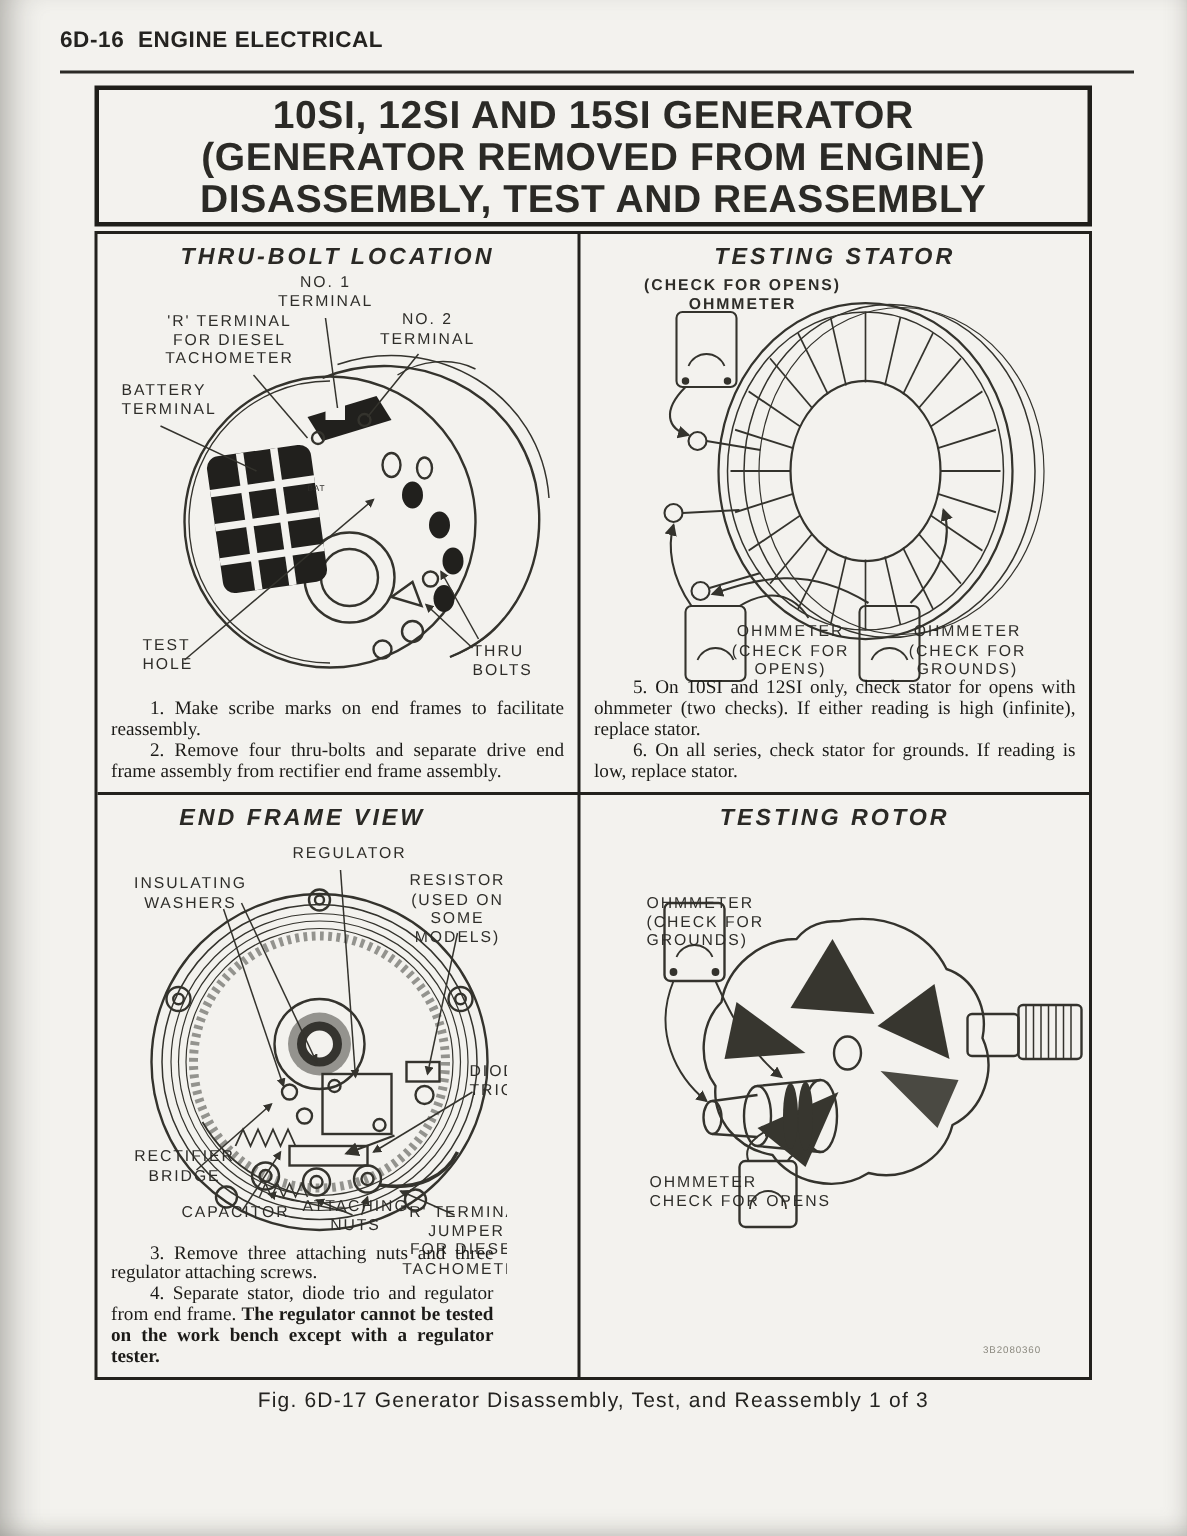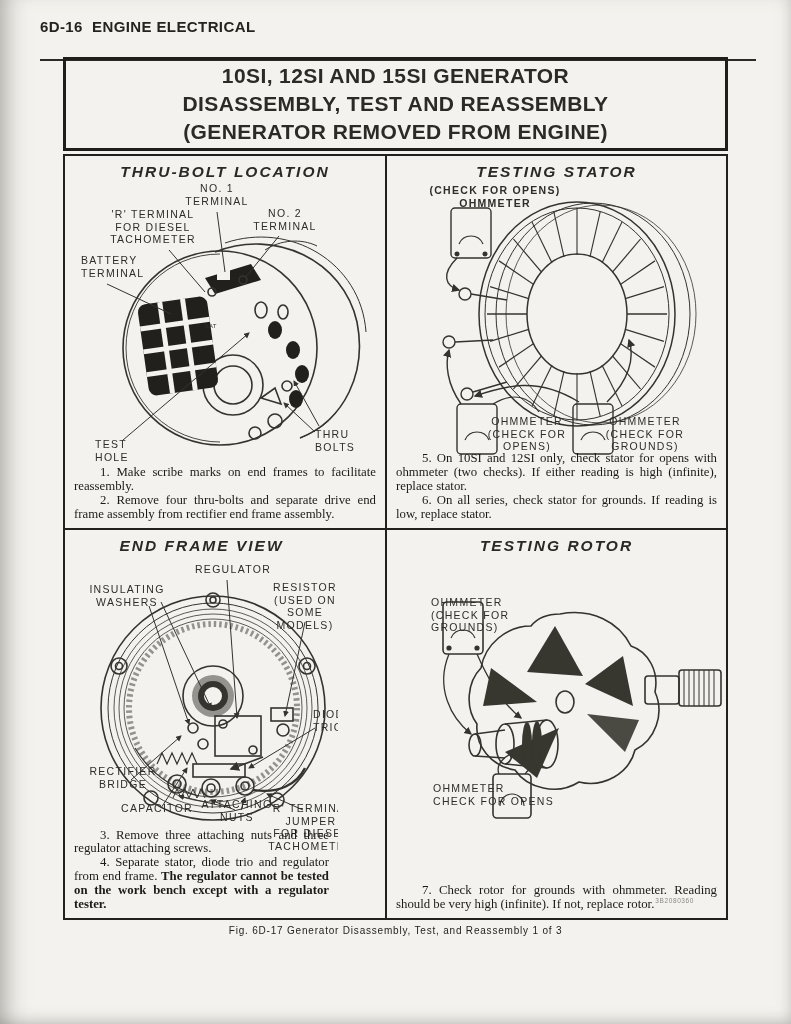"6D-16 ENGINE ELECTRICAL" .hdr { padding-bottom: 23px -> 11px }
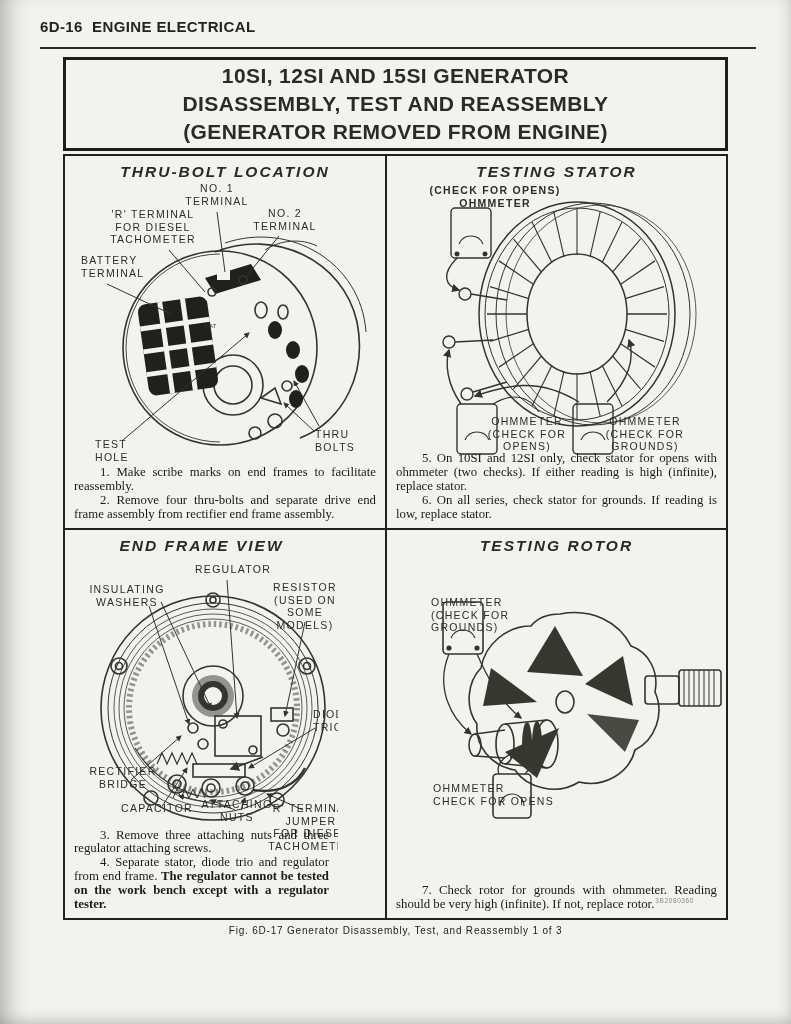"10SI, 12SI AND 15SI GENERATOR" .title-box div { font-size: 21px -> 26px }
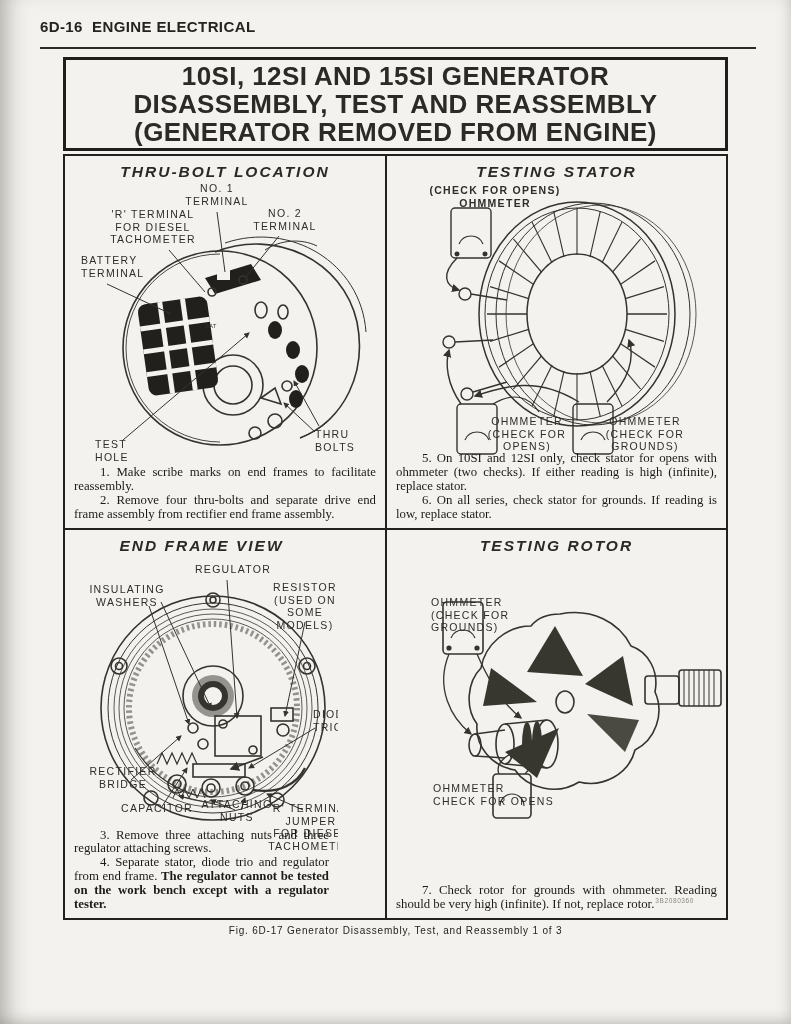"DISASSEMBLY, TEST AND REASSEMBLY" div { order: before "(GENERATOR REMOVED FROM ENGINE)" -> after "(GENERATOR REMOVED FROM ENGINE)" }
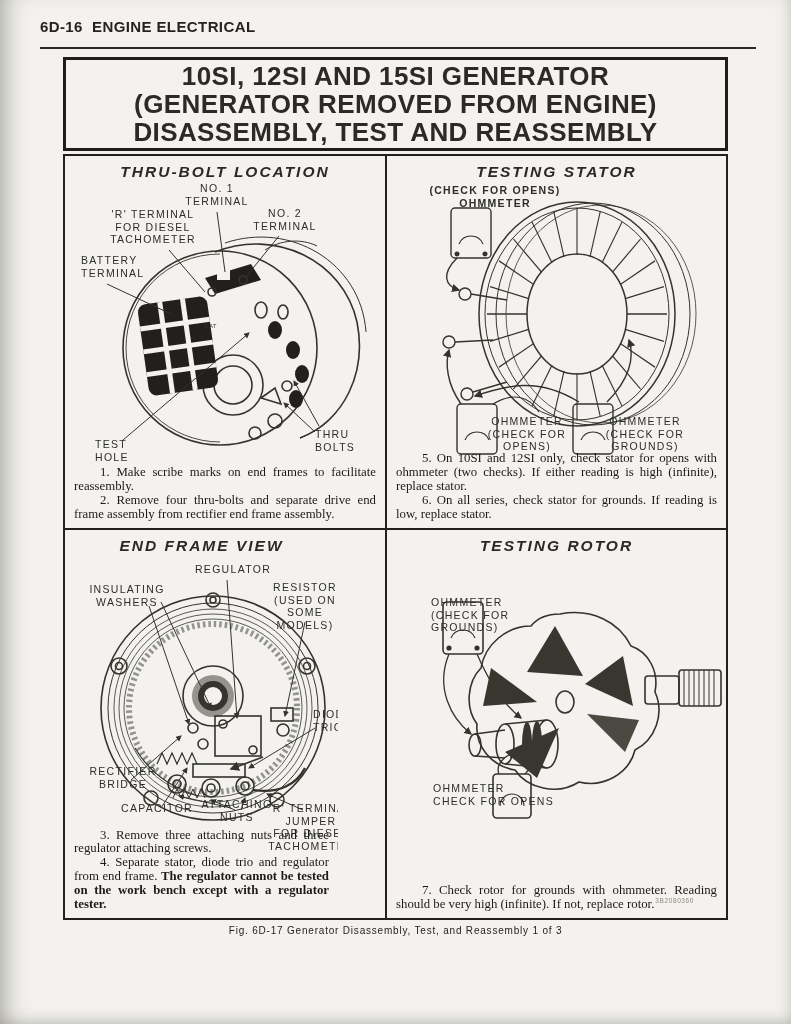"TEST" div.lbl { top: 258px -> 244px }
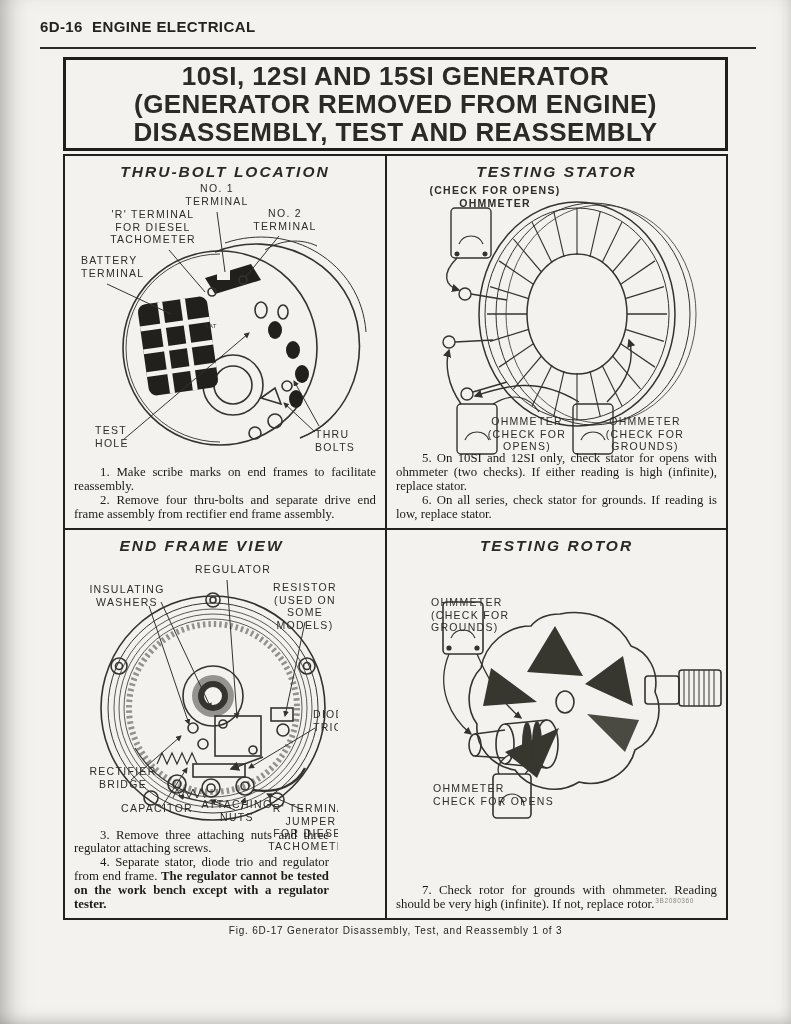"7. Check rotor for grounds" p { html: <p>7. Check rotor for grounds with ohmmeter. Reading should be very high (infinite). If not, replace rotor.</p> -> none }
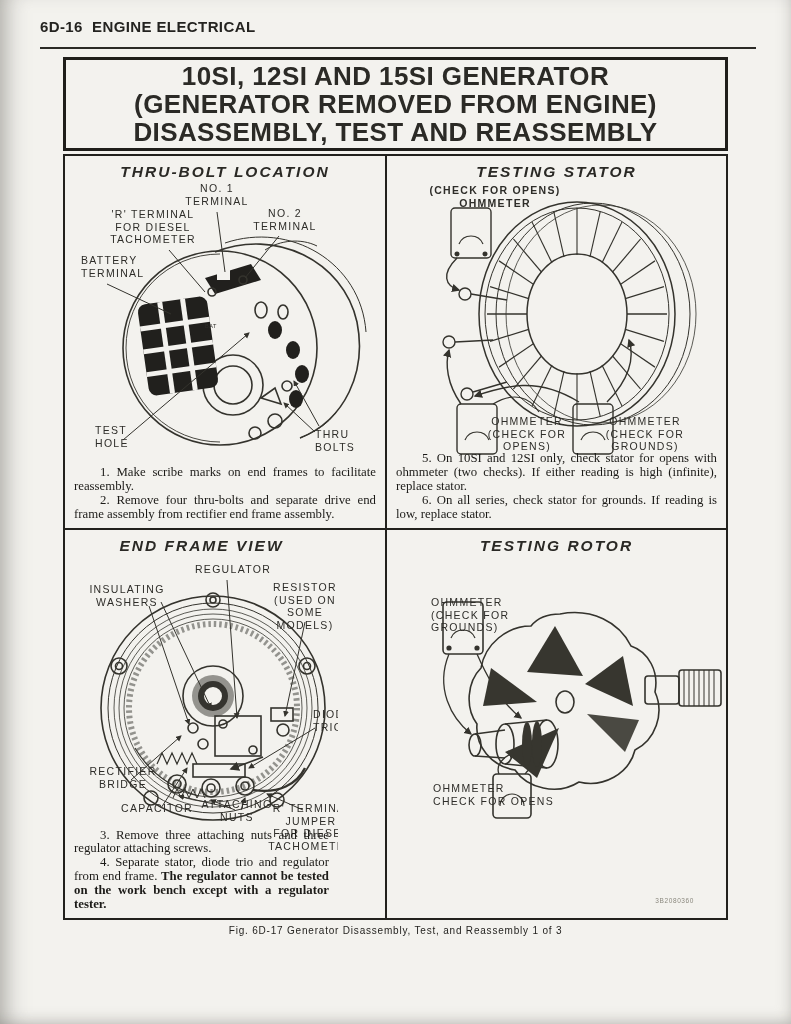"Fig. 6D-17 Generator Disassembly, Test," .caption { font-size: 10px -> 14px }
